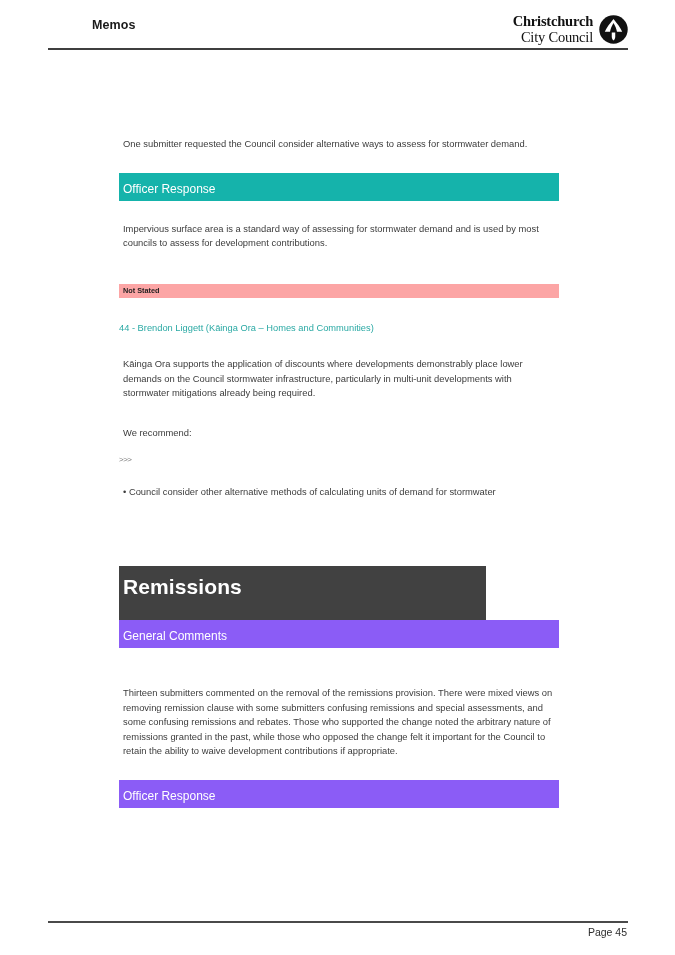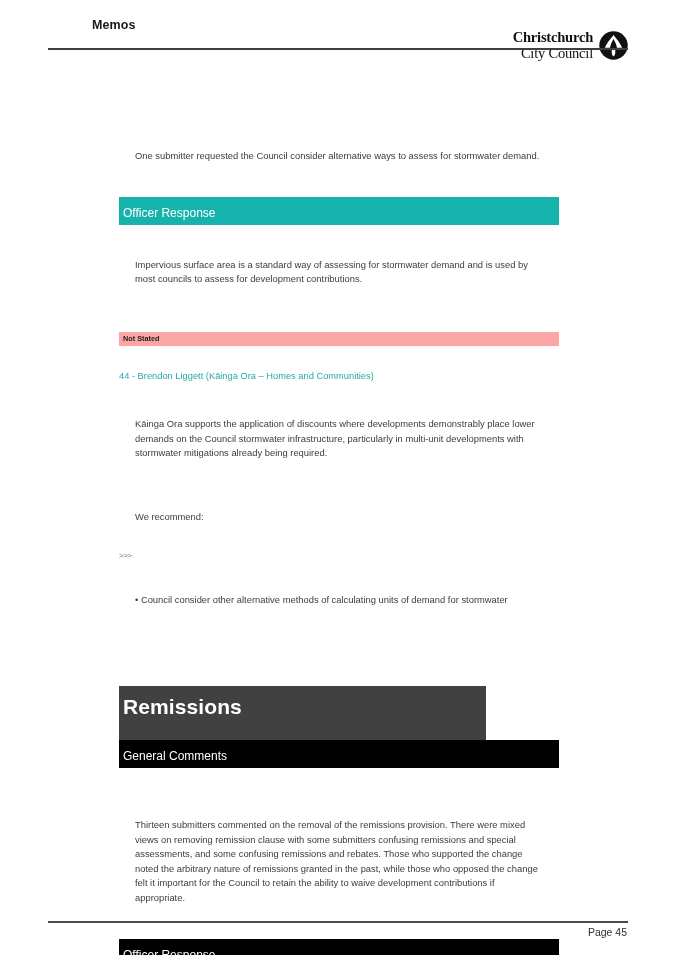"Christchurch" .brand { top: 16px -> 0px }
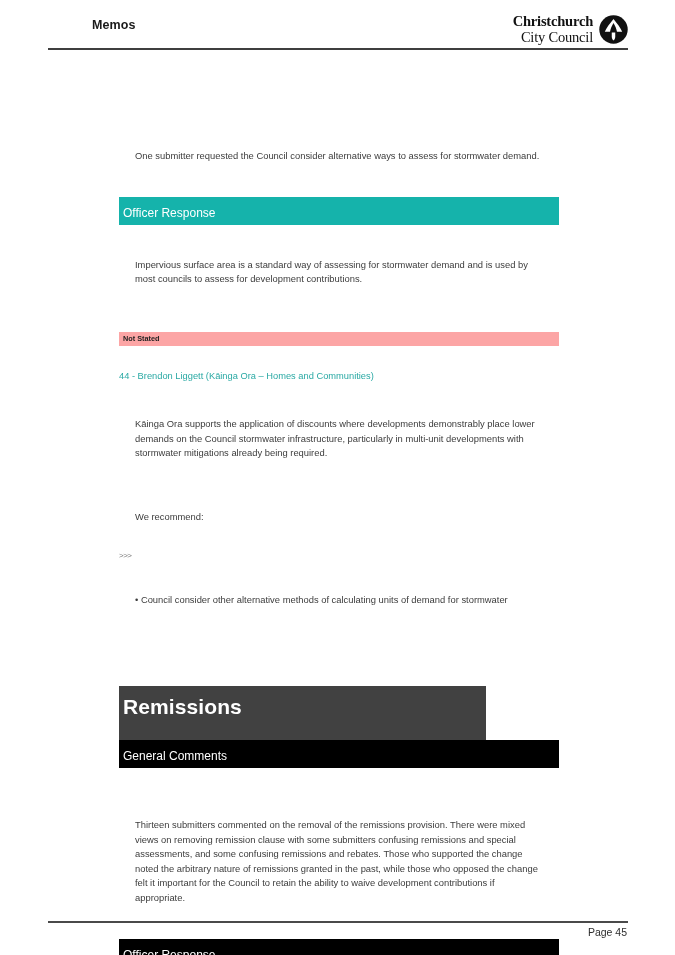"One submitter requested the Council" p.body { margin: 16px -> 4px }
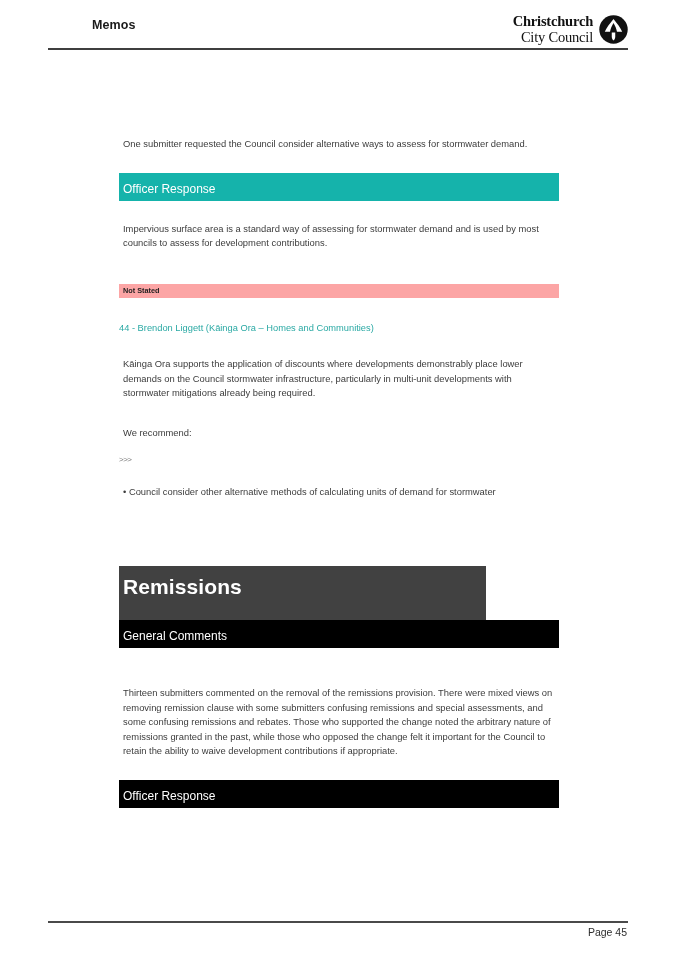"General Comments" .banner-teal-dark { background: #000000 -> #8b5cf6 }
